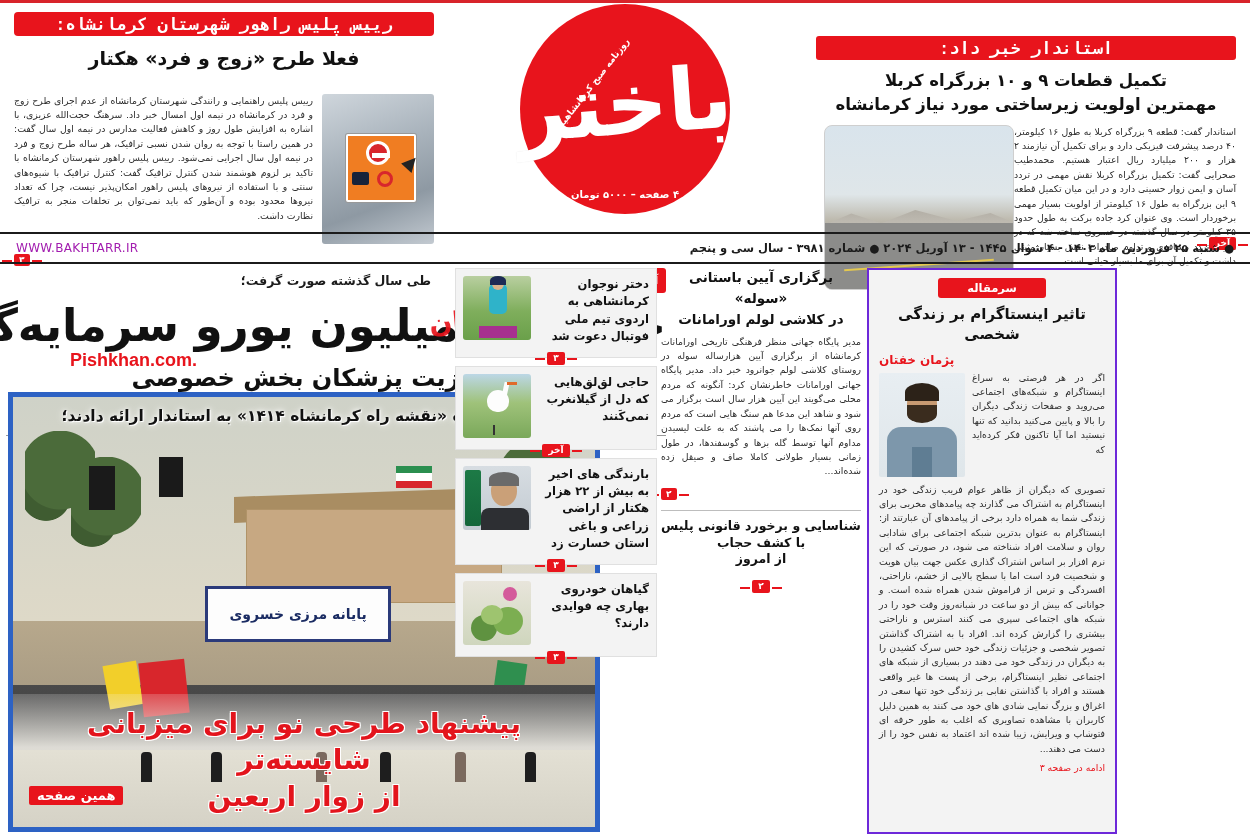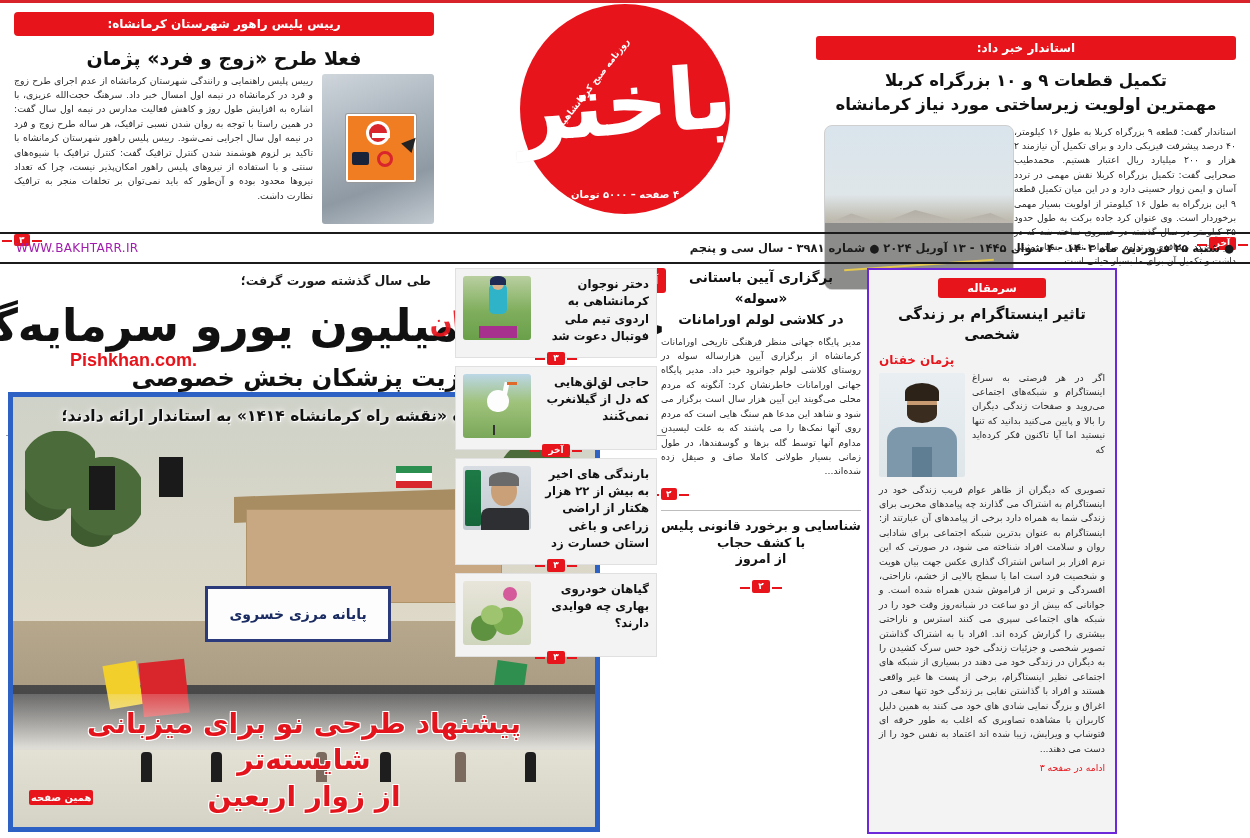"رییس پلیس راهور شهرستان کرمانشاه:" .kicker { font-family: none -> Liberation Mono, monospace; font-size: 12px -> 17px }
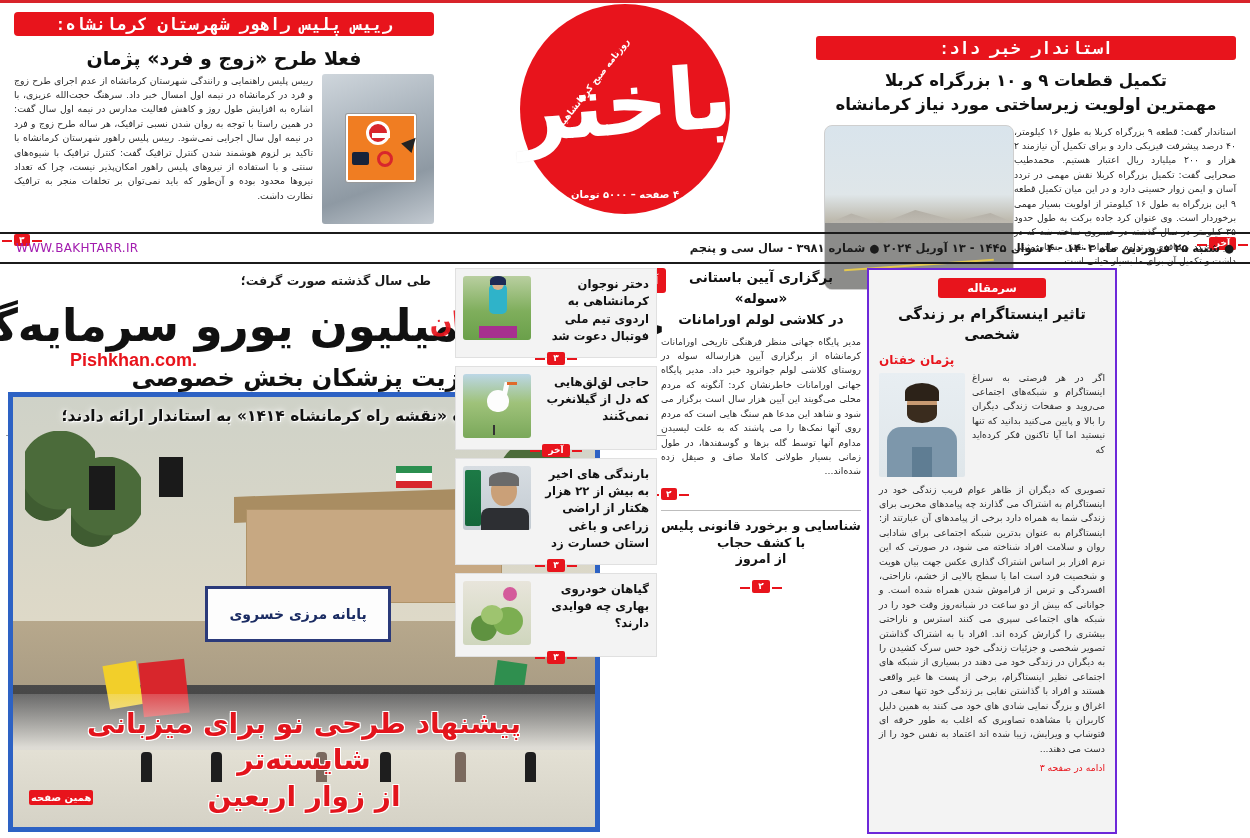"فعلا طرح «زوج و فرد»" div.hdl { text: پژمان -> هکتار }
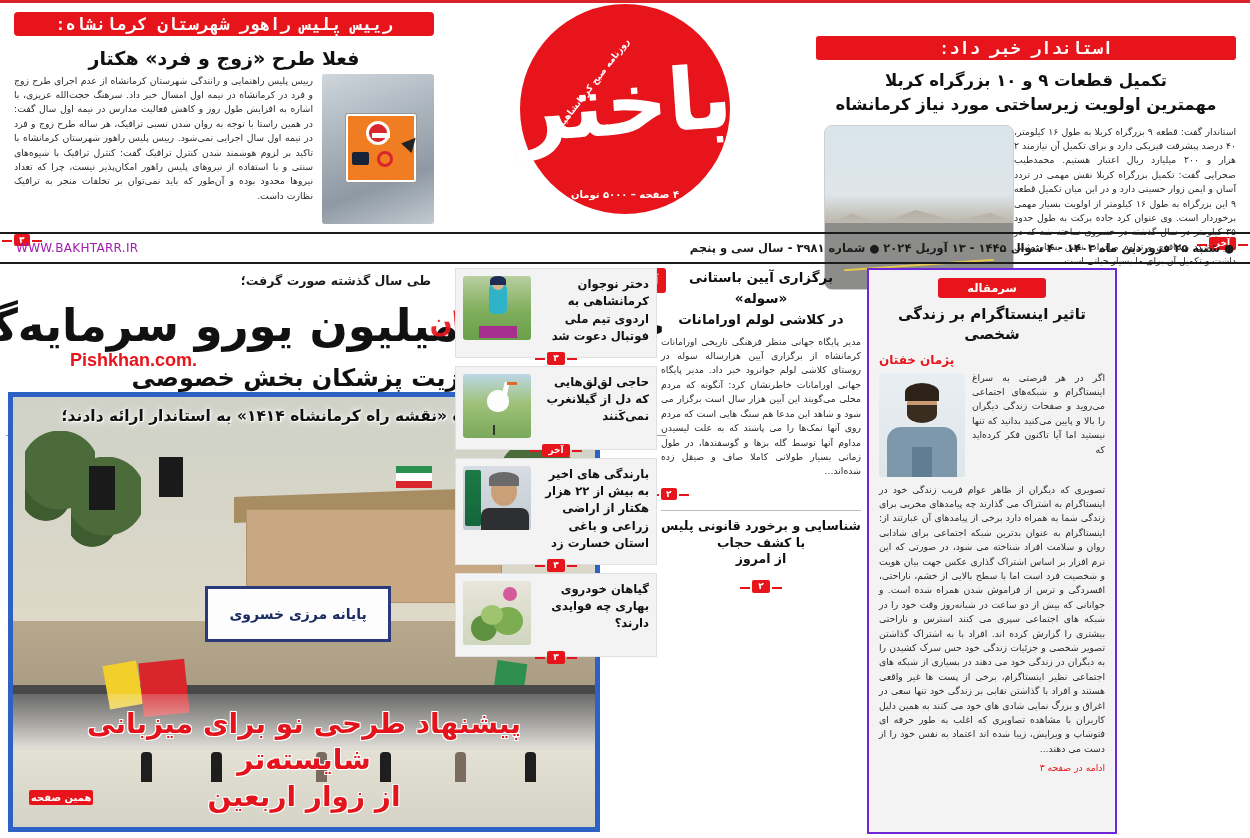"رییس پلیس راهنمایی و رانندگی" .story-flex { margin-top: 2px -> 22px }
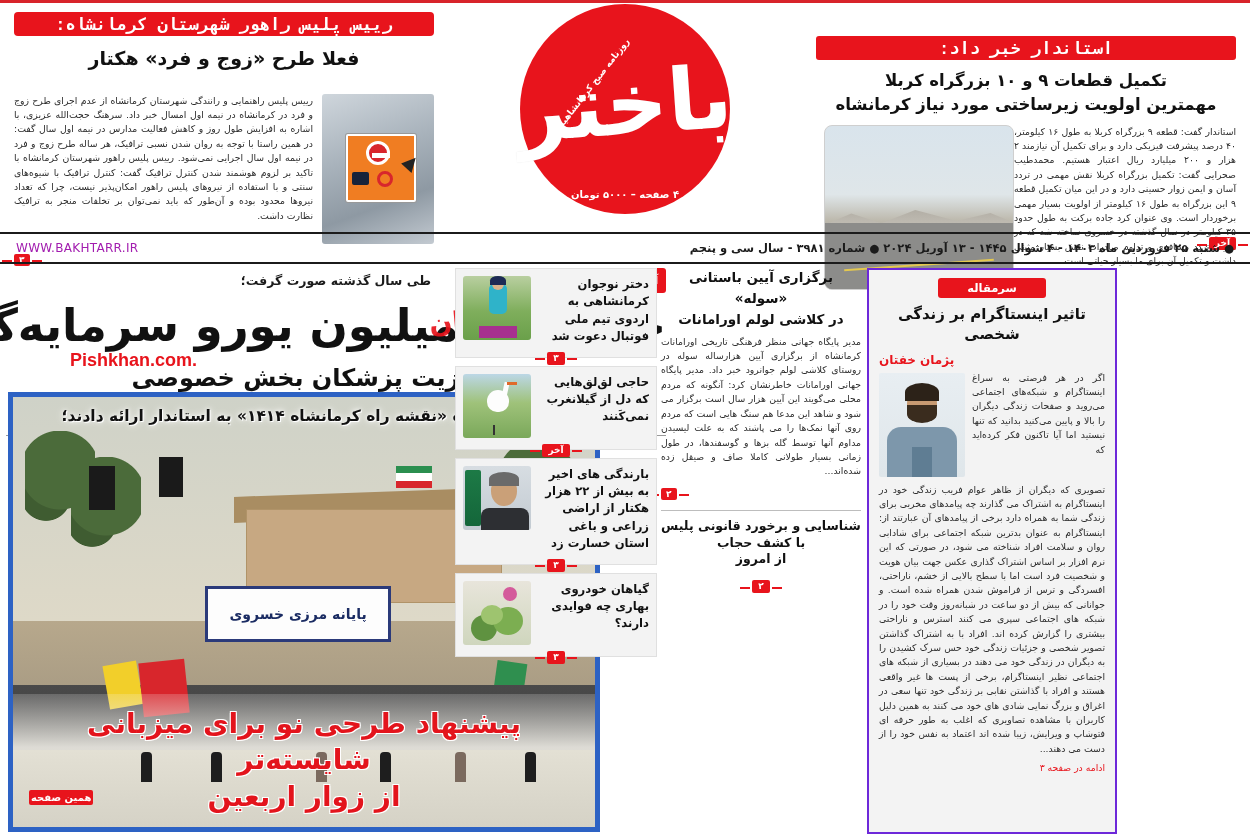"همین صفحه" .samepage-badge { font-size: 10px -> 13px; padding: 2px 2px -> 2px 8px }
